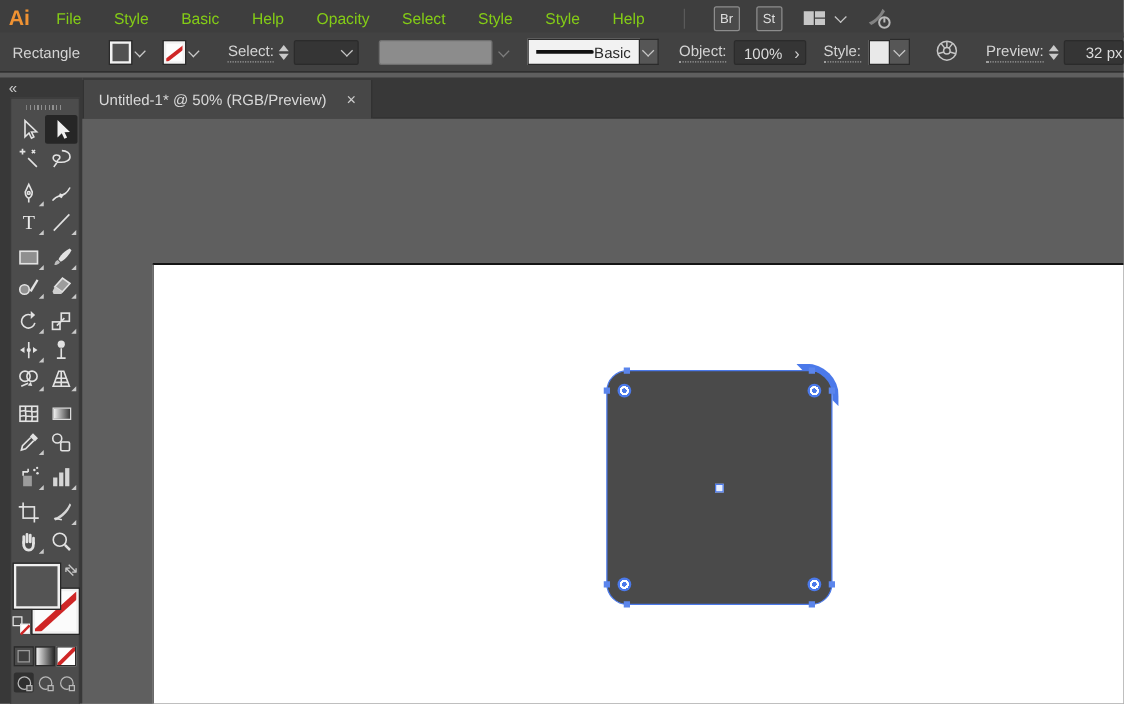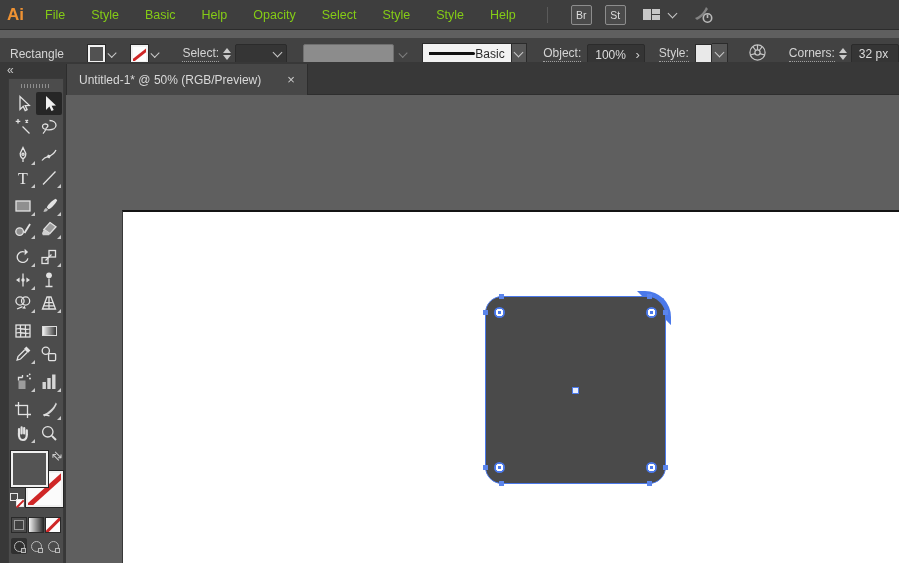"Rectangle" #optionsbar { top: 38px -> 26px }
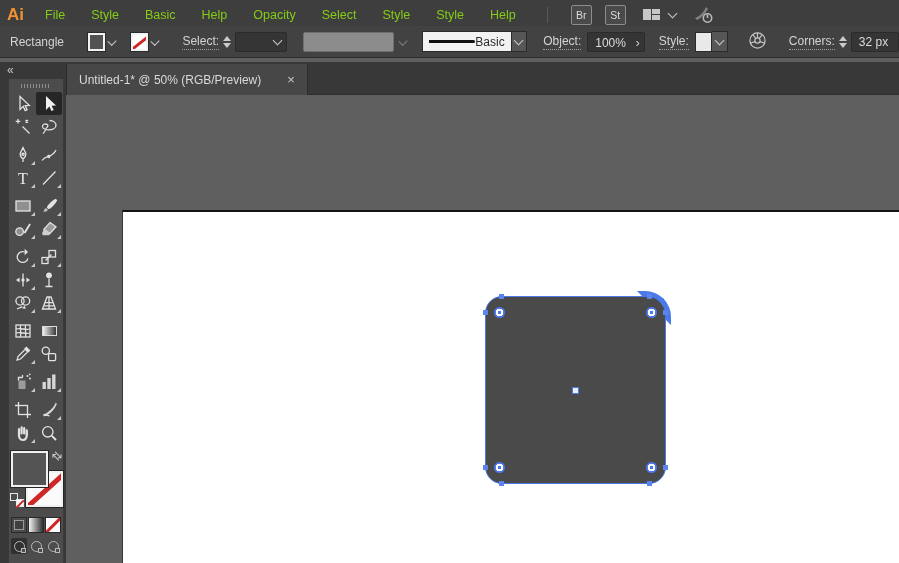"Corners:" span.ob-label { text: Corners -> Preview }
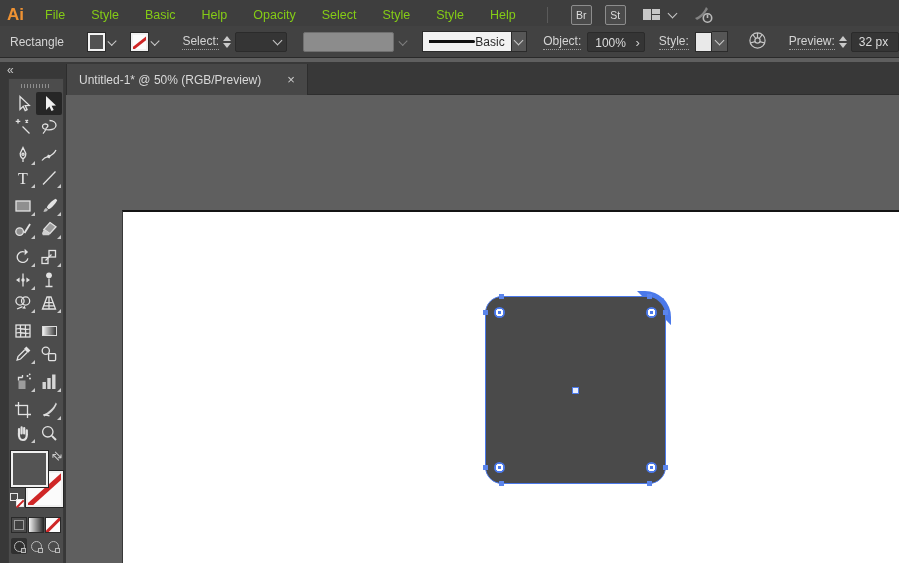"32 px" .corners-field { justify-content: none -> flex-end }
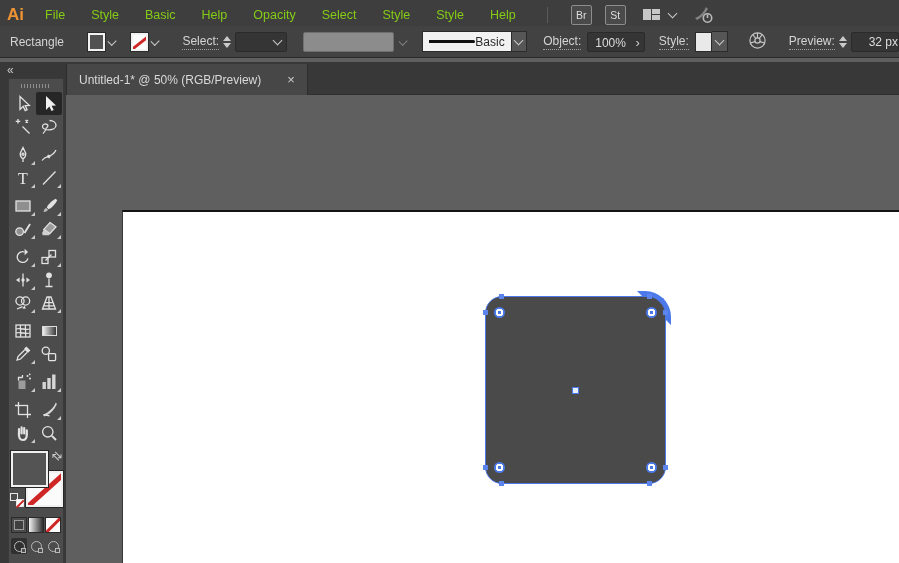"Untitled-1* @ 50% (RGB/Preview)" #doc-tab { gap: 26px -> 16px }
